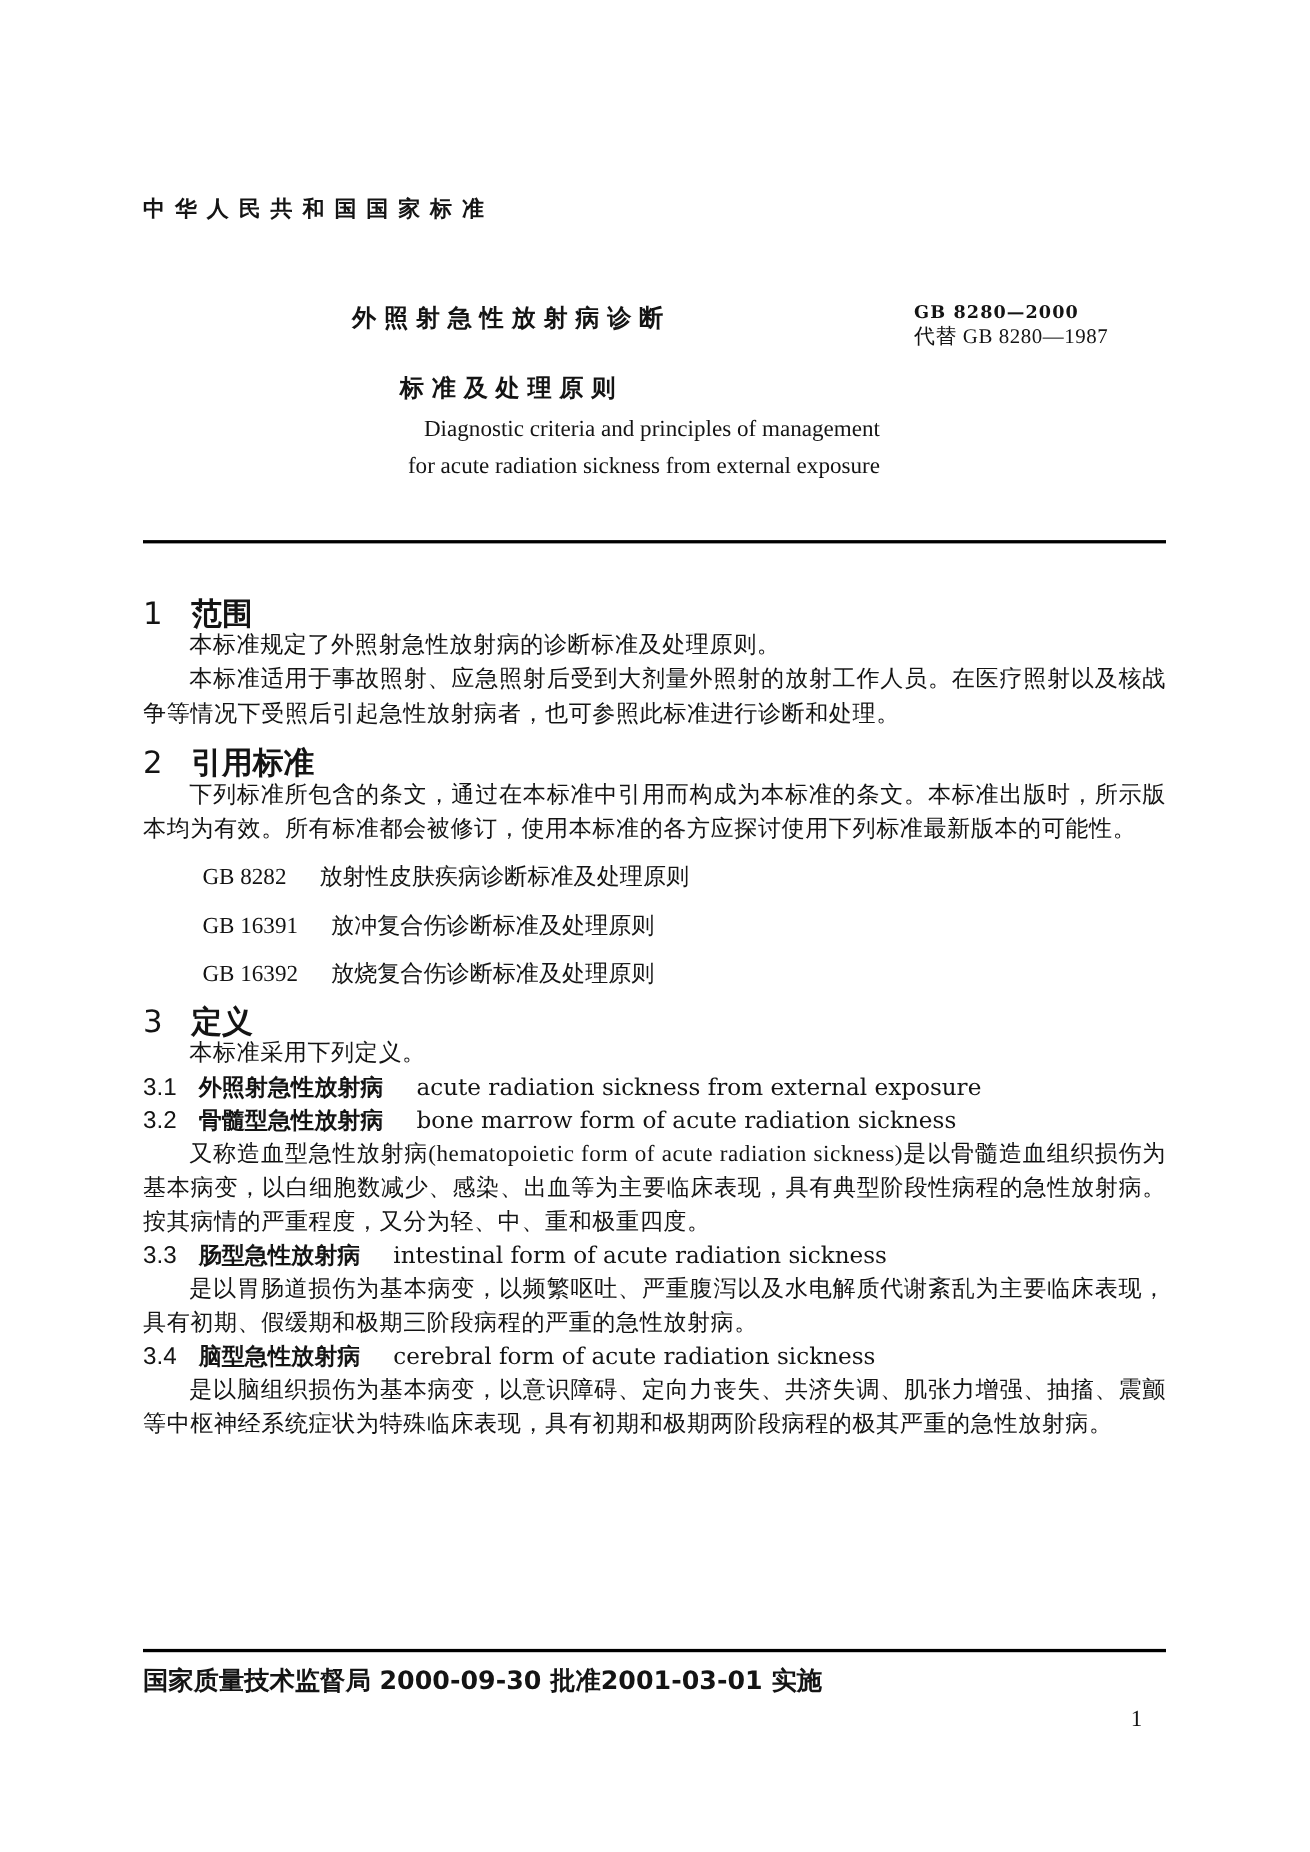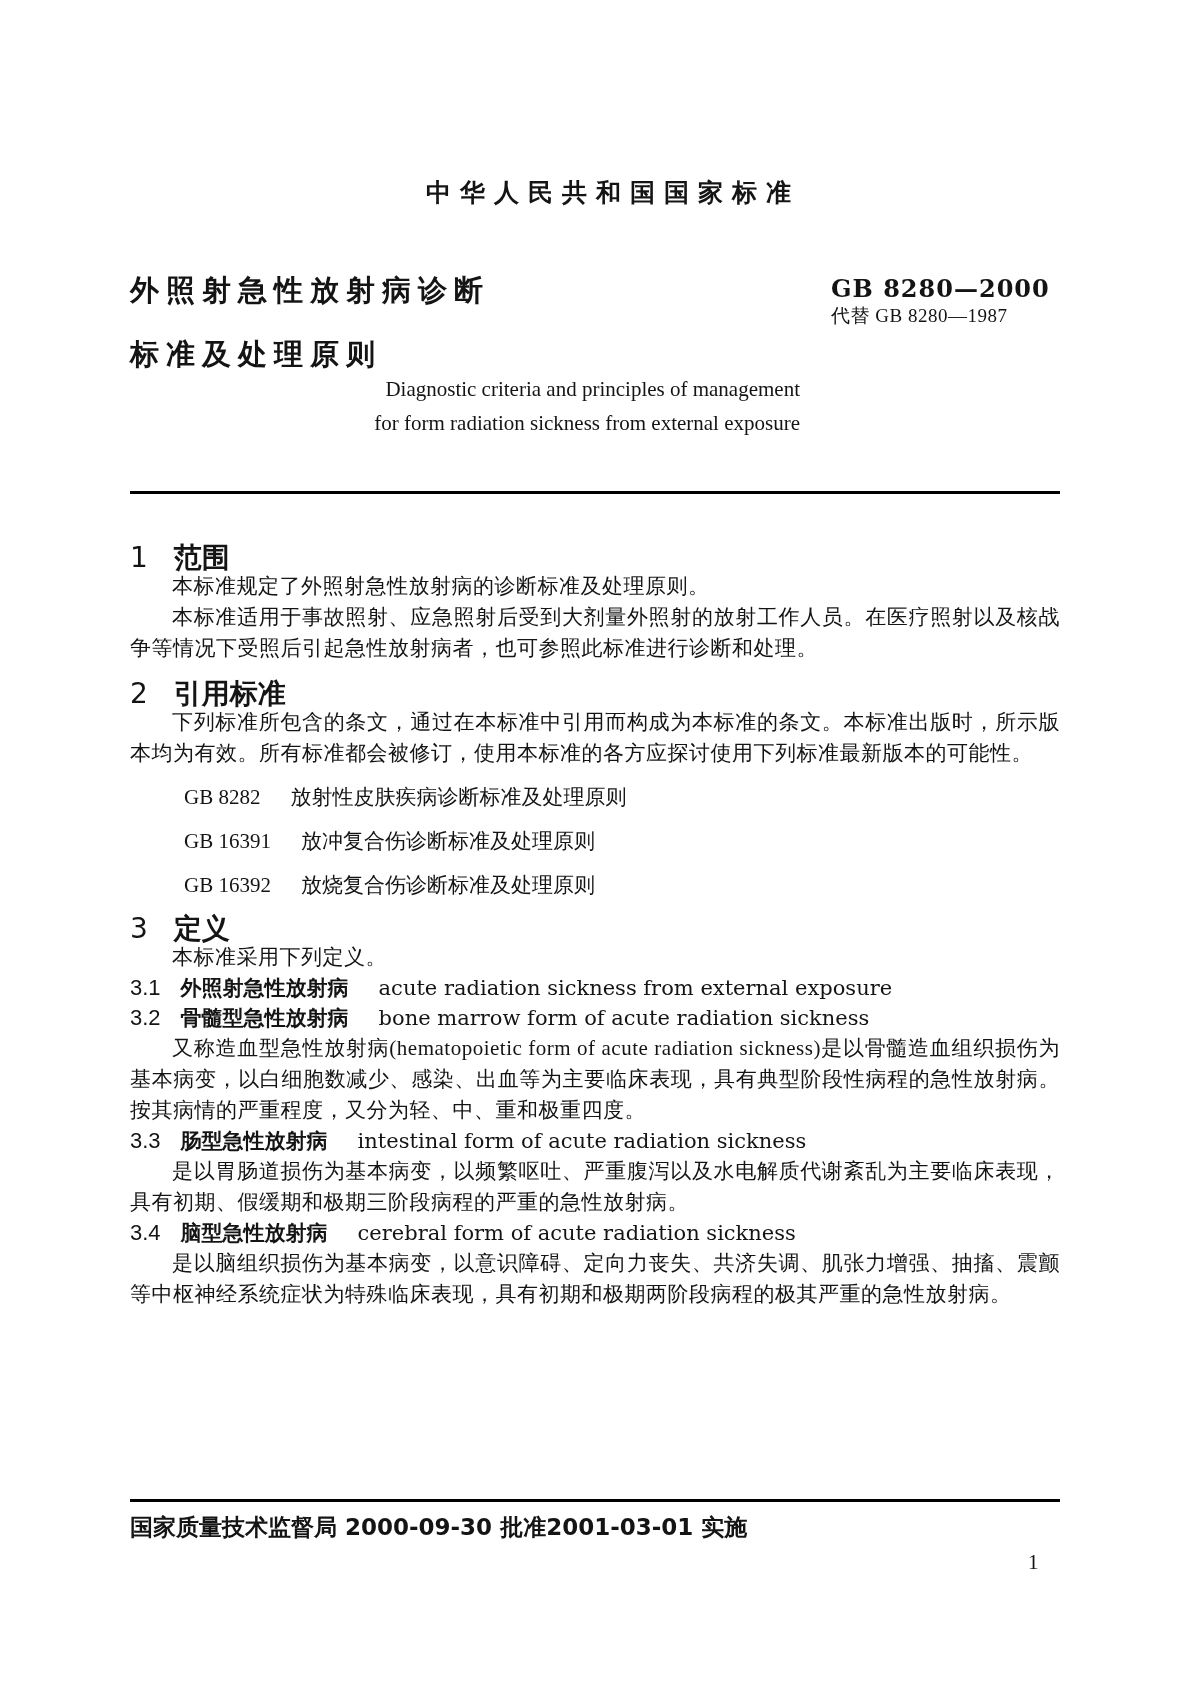"中华人民共和国国家标准" .std-label { font-size: 25px -> 20px; text-align: right -> left }
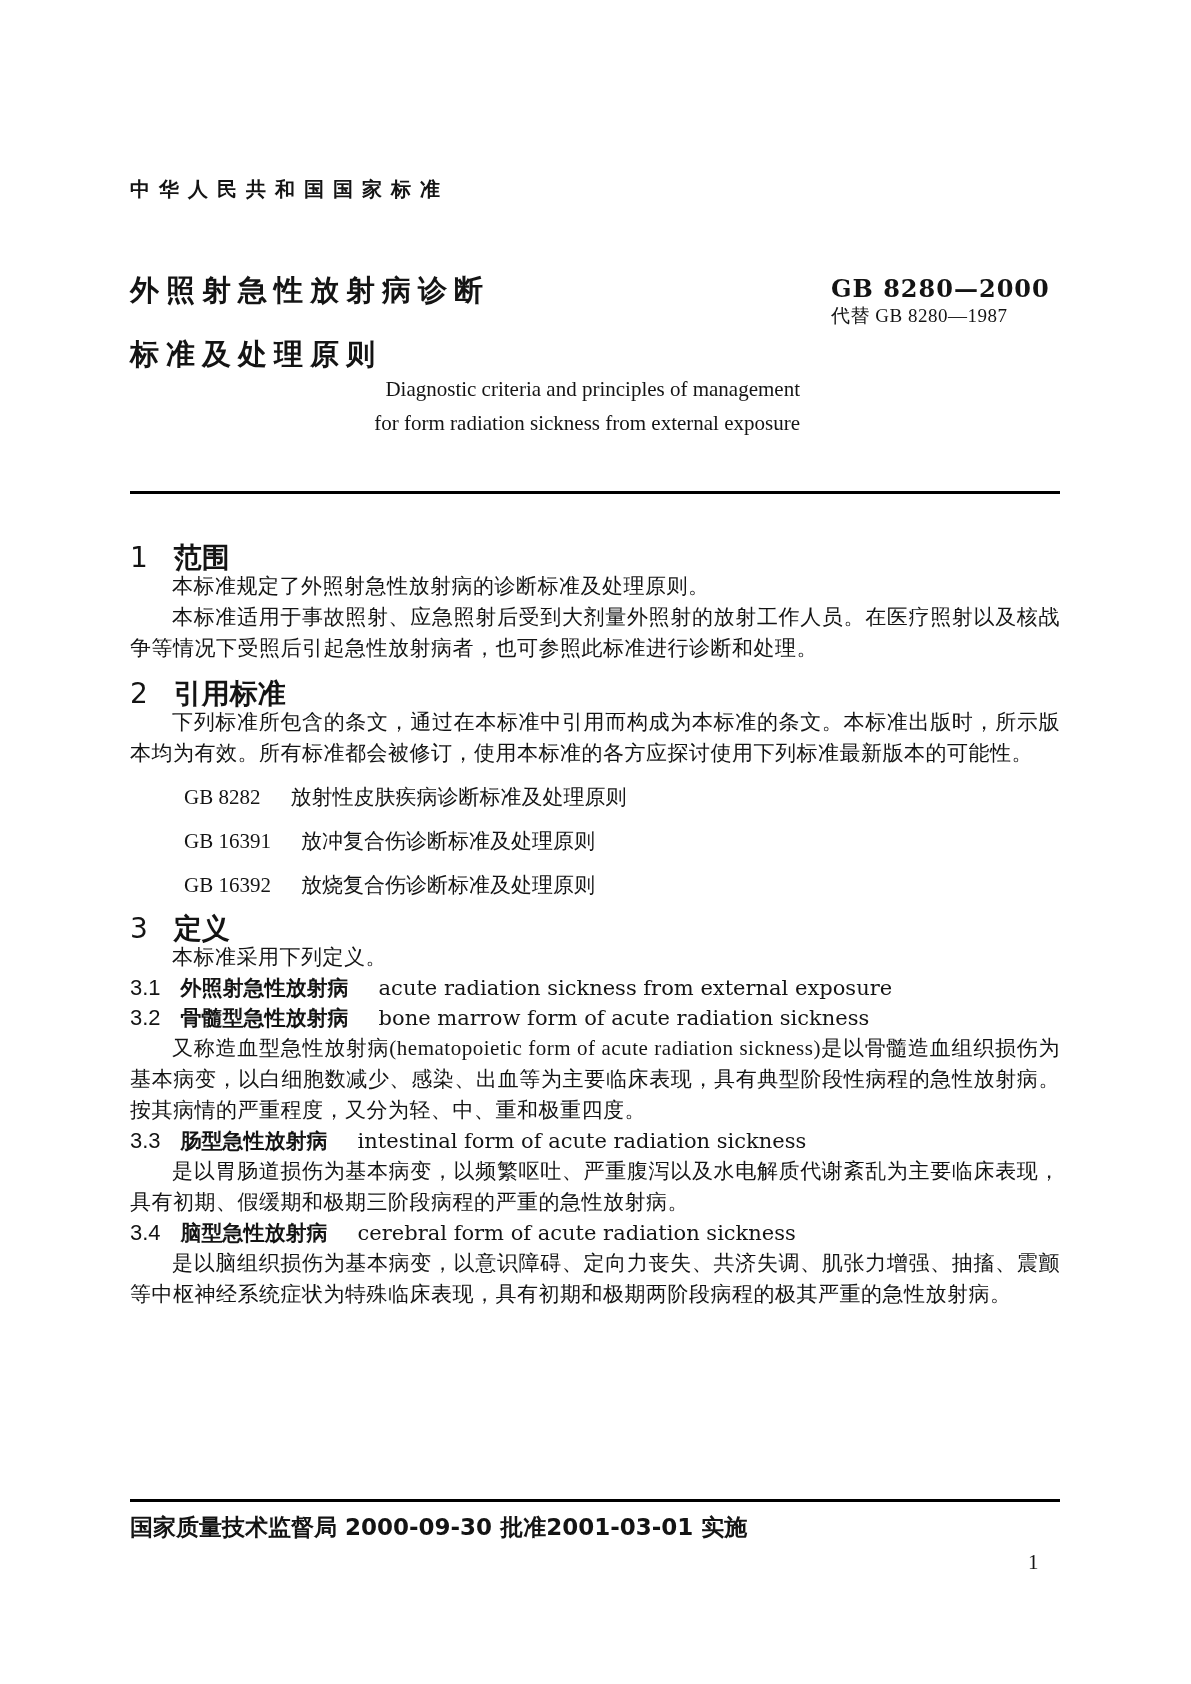"外照射急性放射病诊断" .title-zh { font-size: 29px -> 22px; text-align: left -> center }
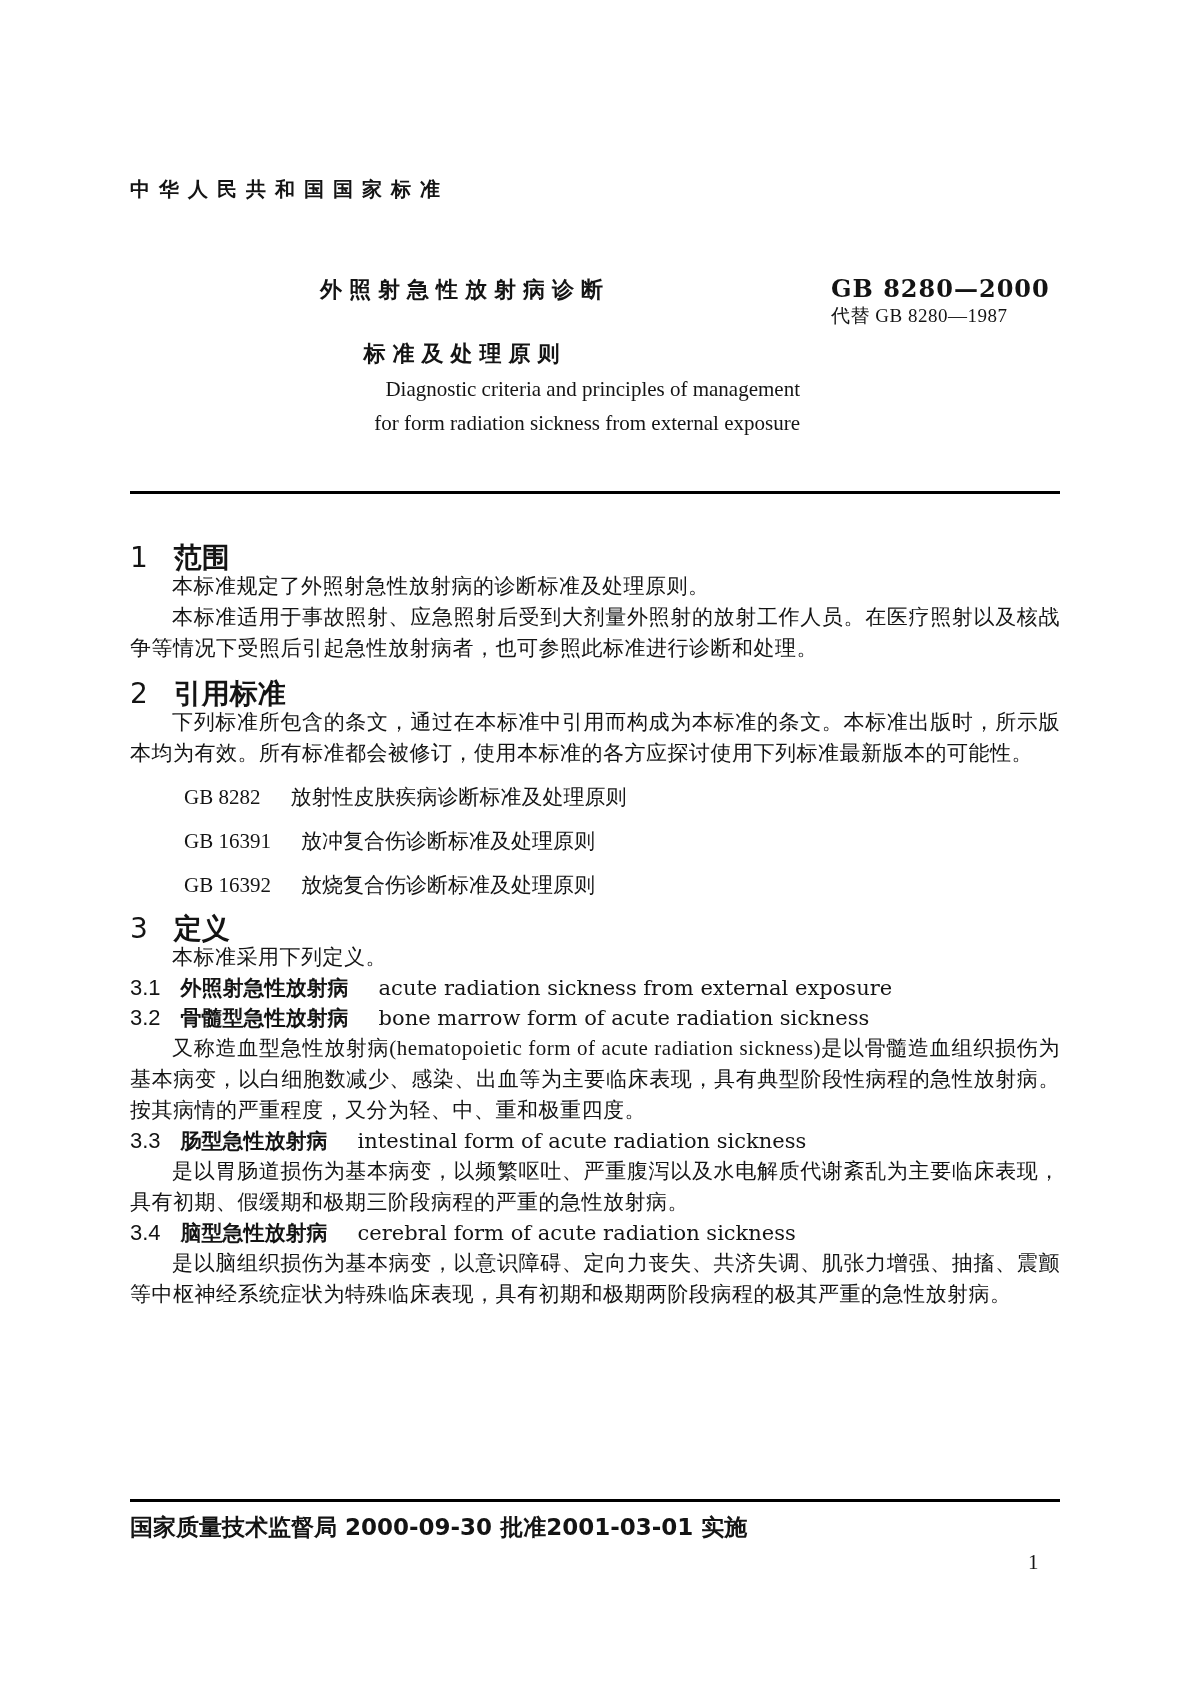"GB 8280—2000" .std-code { font-size: 24px -> 16px }
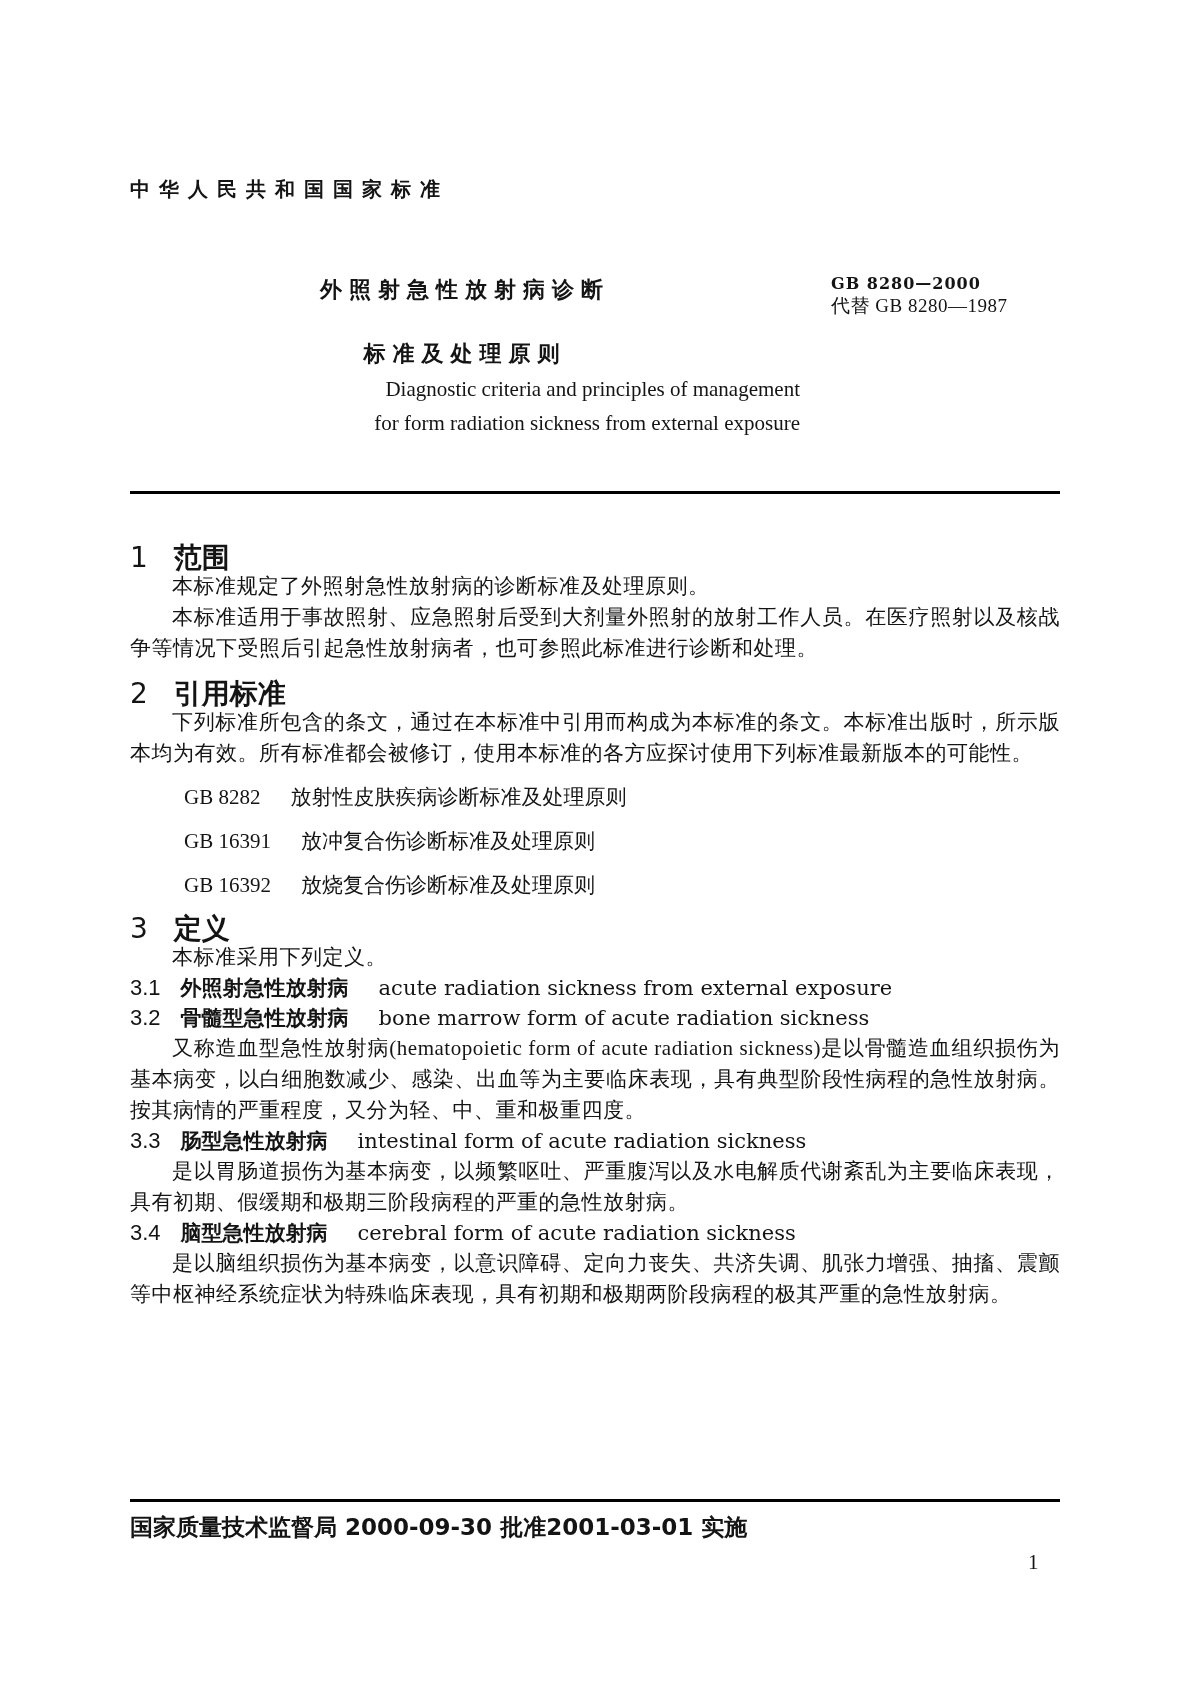"for form radiation sickness from" div { text: form -> acute }
